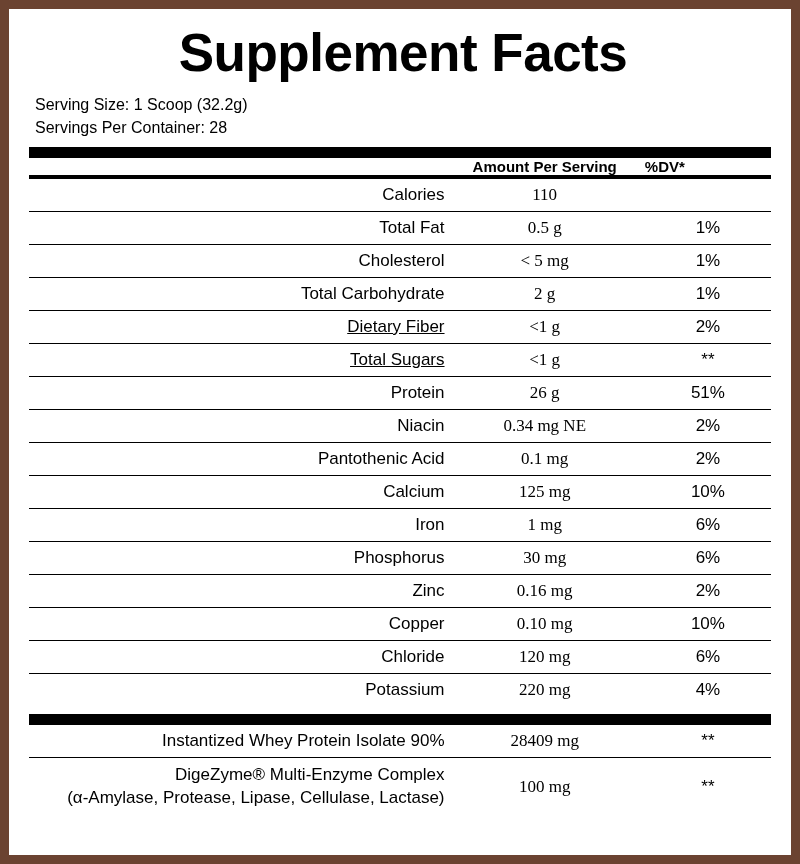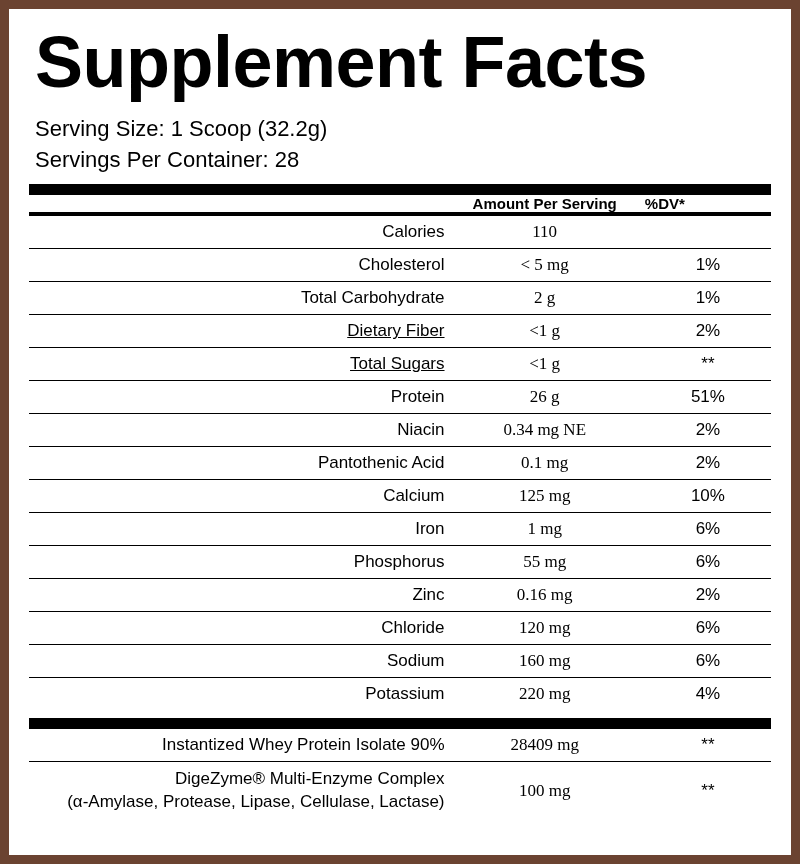"Supplement Facts" .title { font-size: 72px -> 53px; text-align: none -> center }
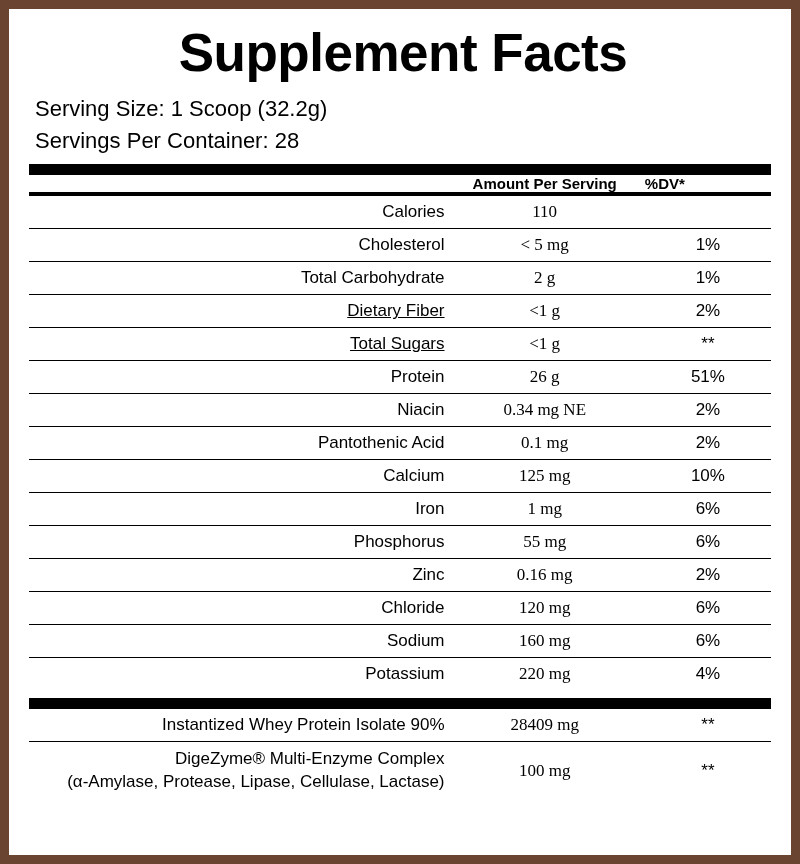"Serving Size: 1 Scoop (32.2g)" .serving-line { font-size: 22px -> 16px }
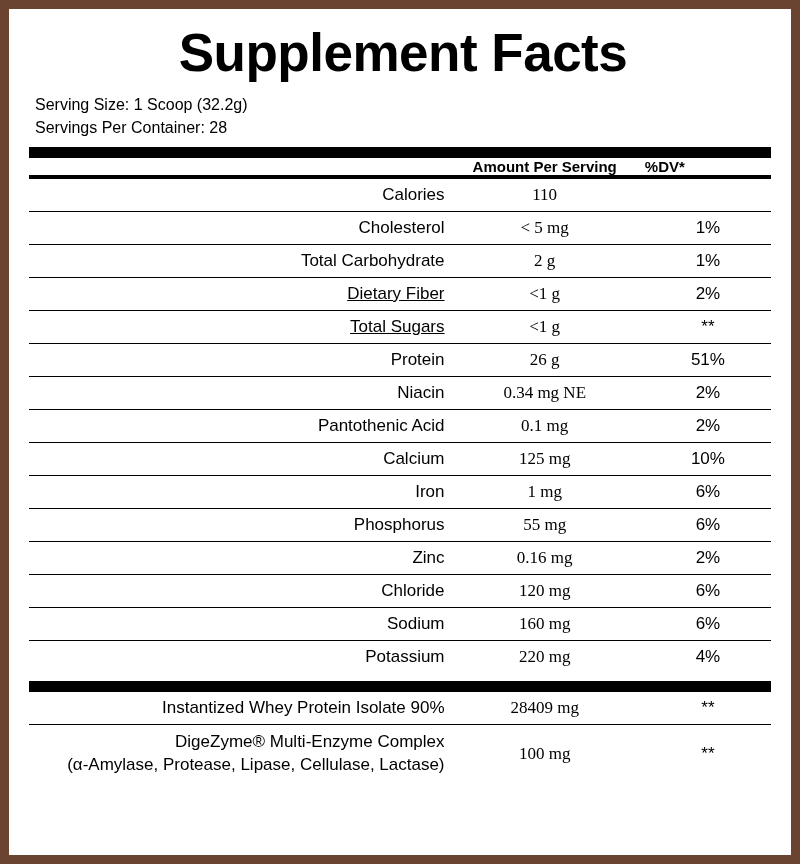"Total Fat" tr { html: none -> <tr> <td>Total Fat</td> <td>0.5 g</td> <td>1%</td> </tr> }
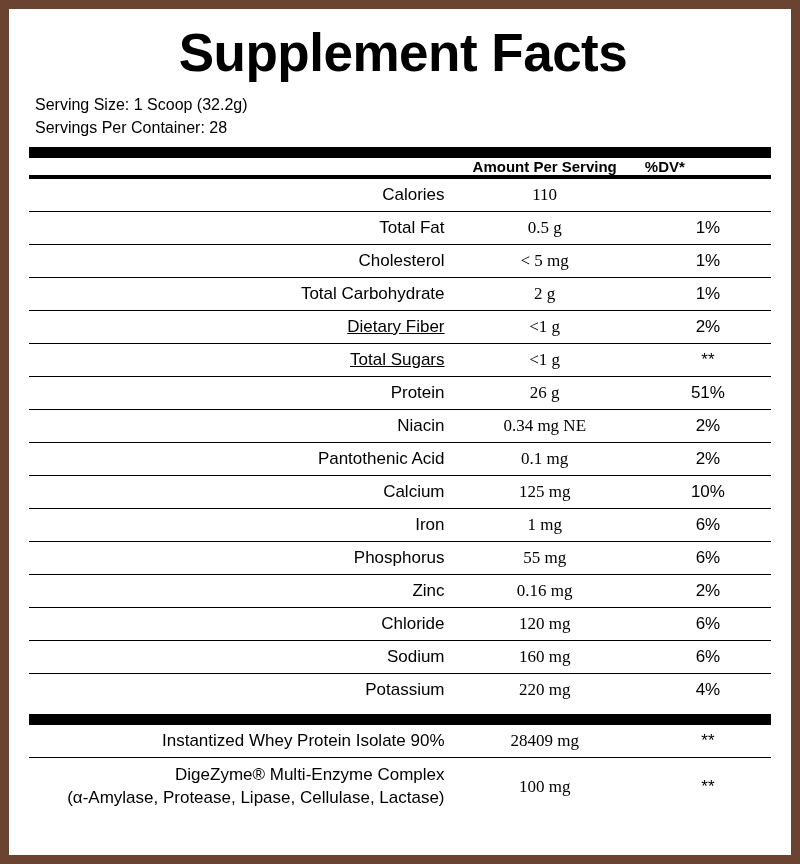"55 mg" td.amt { text: 55 -> 30 }
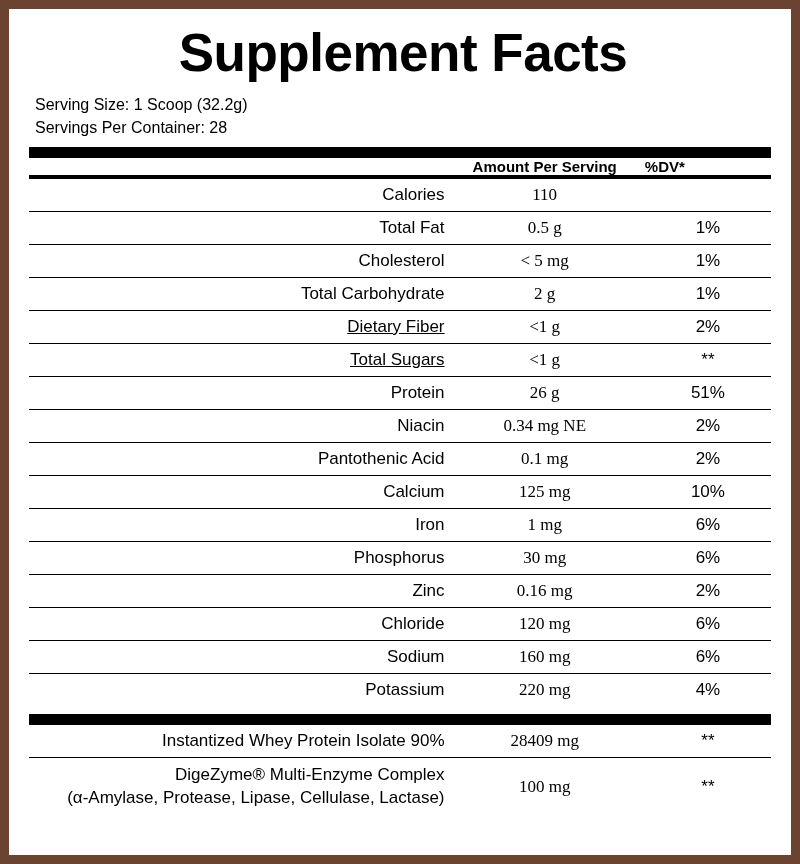"Copper" tr { html: none -> <tr> <td>Copper</td> <td>0.10 mg</td> <td>10%</td> </tr> }
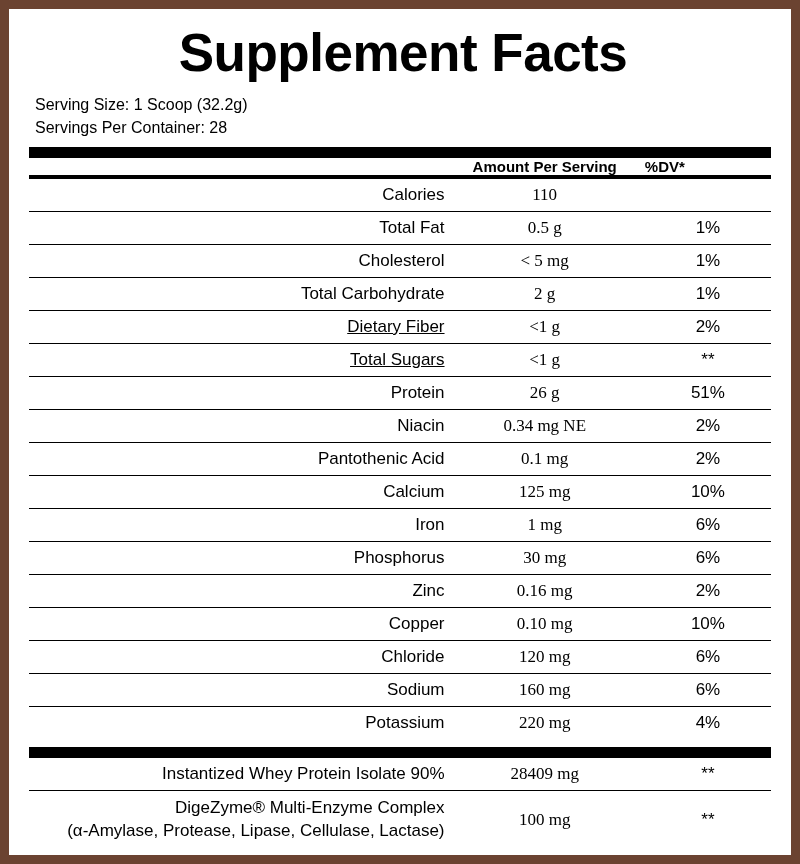"Sodium" tr { html: <tr> <td>Sodium</td> <td>160 mg</td> <td>6%</td> </tr> -> none }
